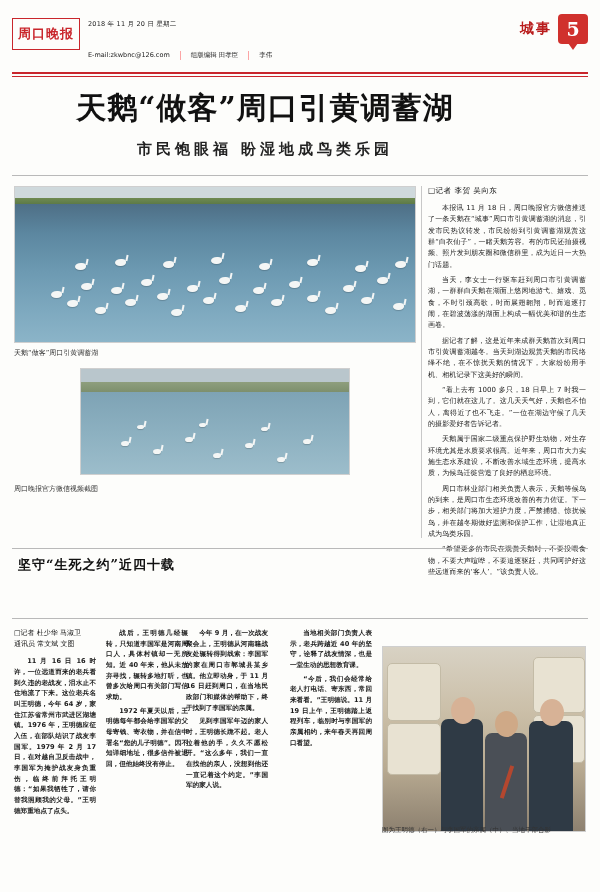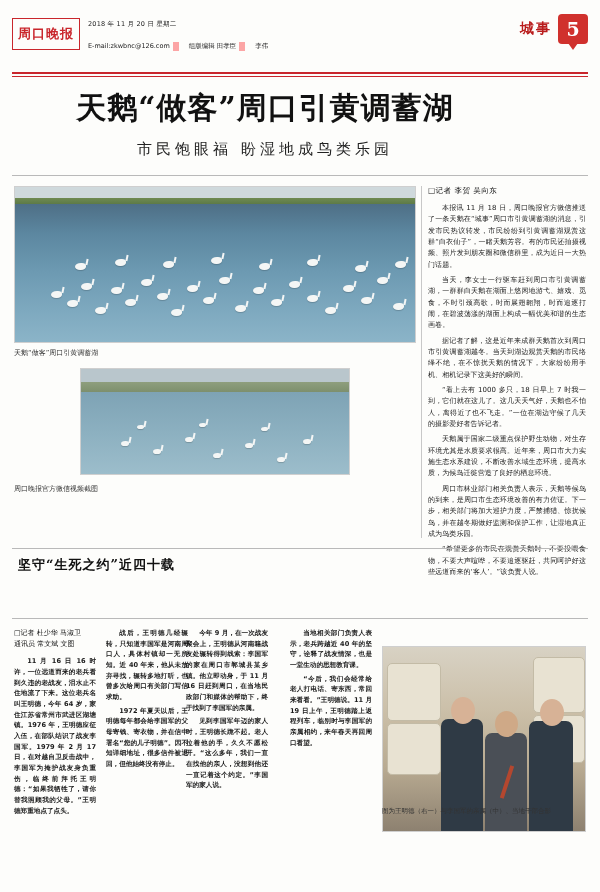"E-mail:zkwbnc@126.com" .masthead-line2 { gap: 3px -> 10px; margin-top: 13px -> 22px }
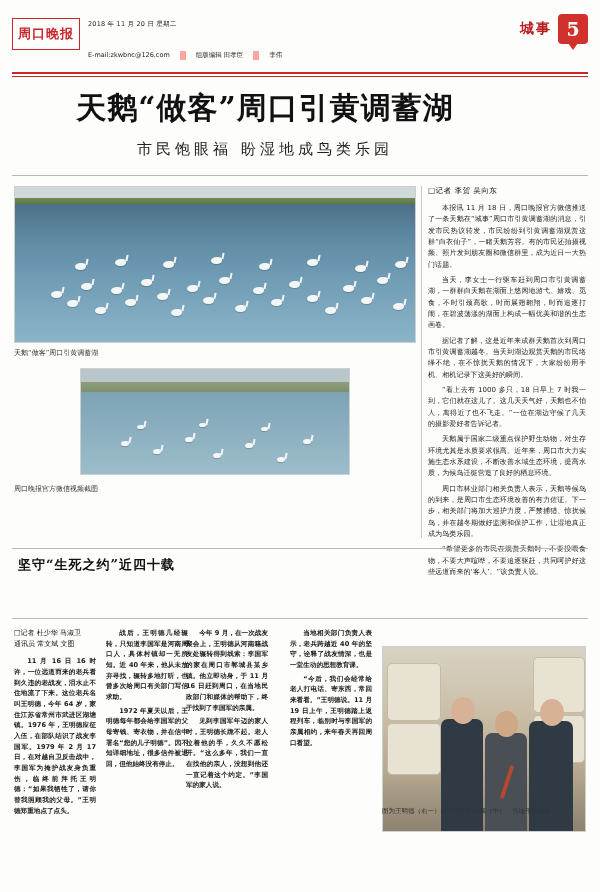"组版编辑 田孝臣" .masthead-line2 .sep { border-left: 6px solid #fca5a5 -> 1px solid #fca5a5 }
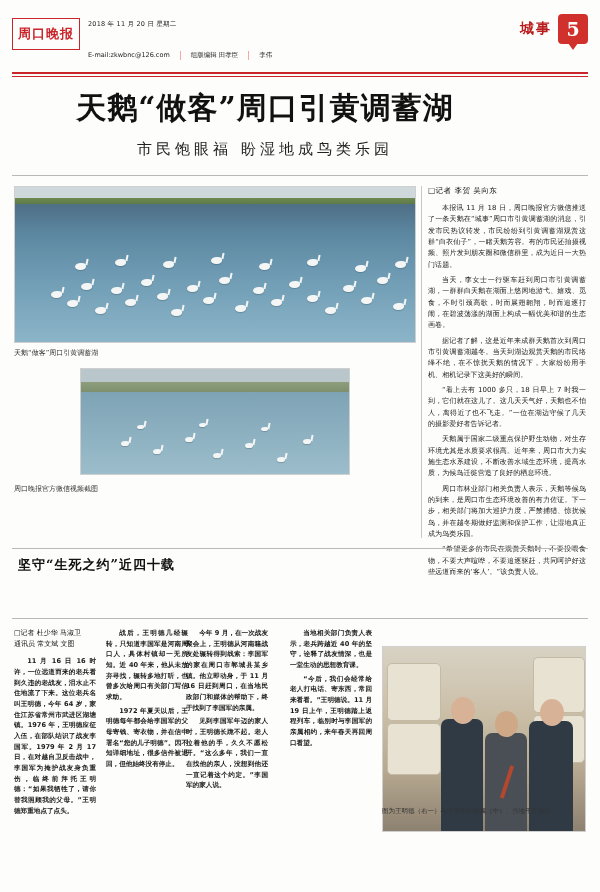"市民饱眼福 盼湿地成鸟类乐园" .headline-sub { font-weight: normal -> bold }
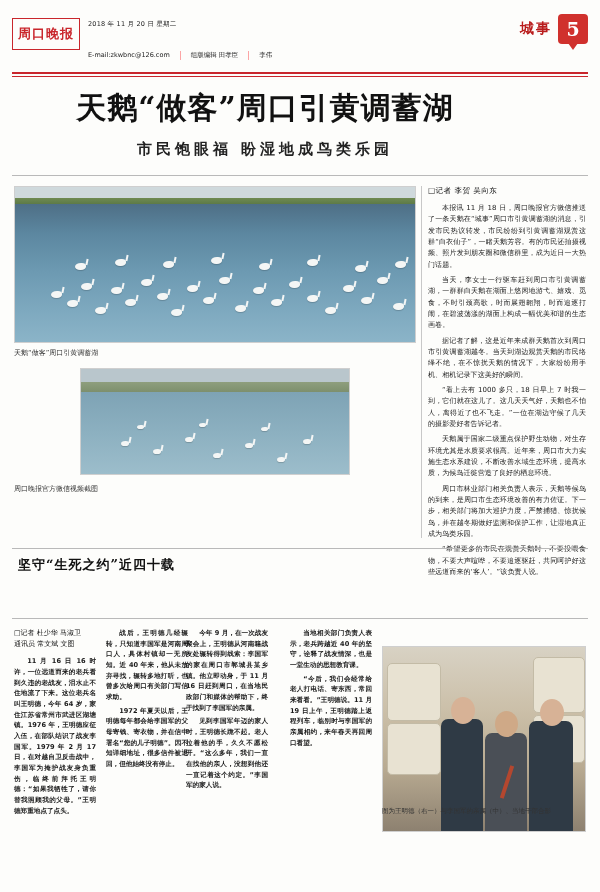"图为王明德（右一）与李国军的亲属（中）、当地干部合影" .a2-caption { top: 807px -> 826px }
